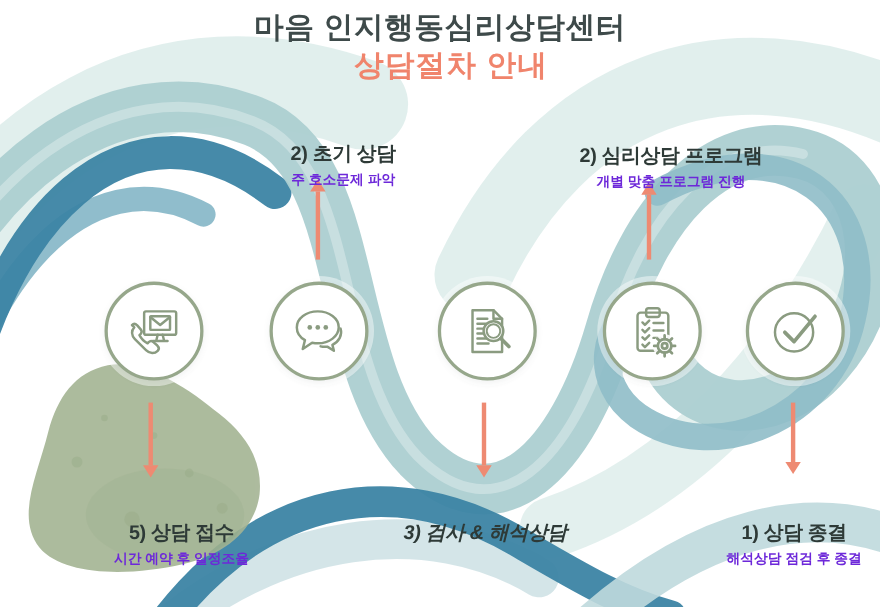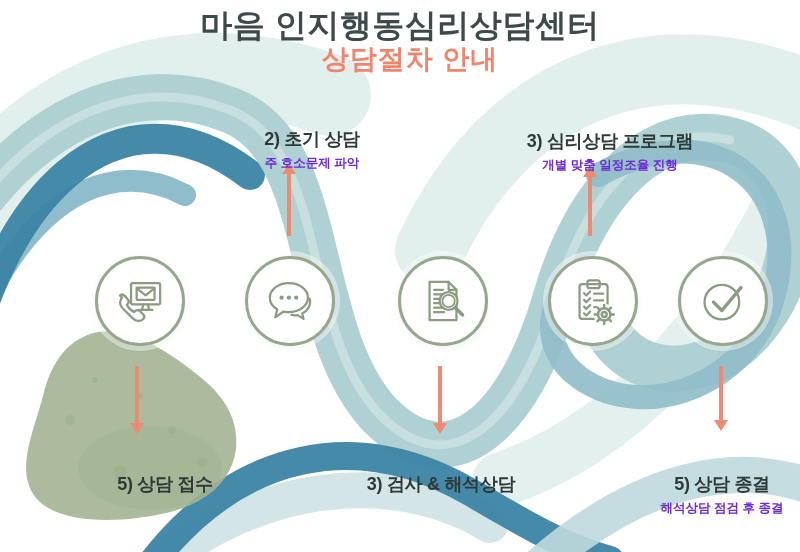"마음 인지행동심리상담센터" .title { font-size: 32px -> 27px }
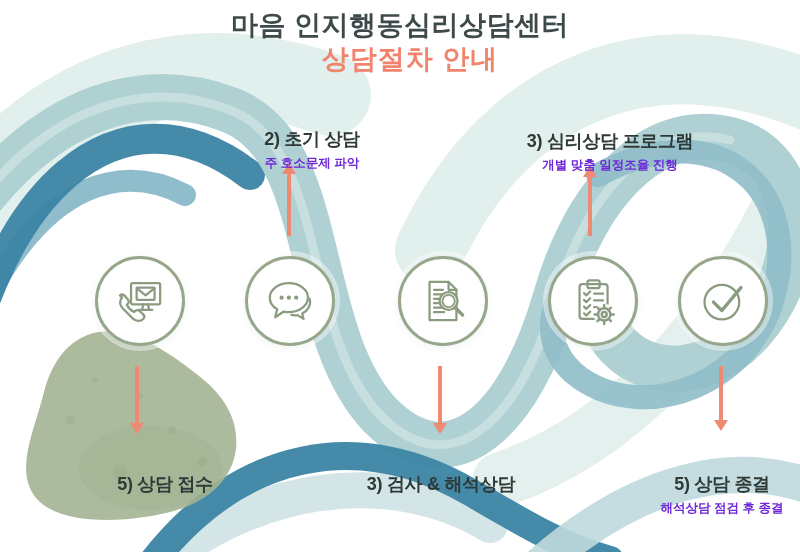"3) 심리상담 프로그램" div.step-label { text: 3 -> 2 }
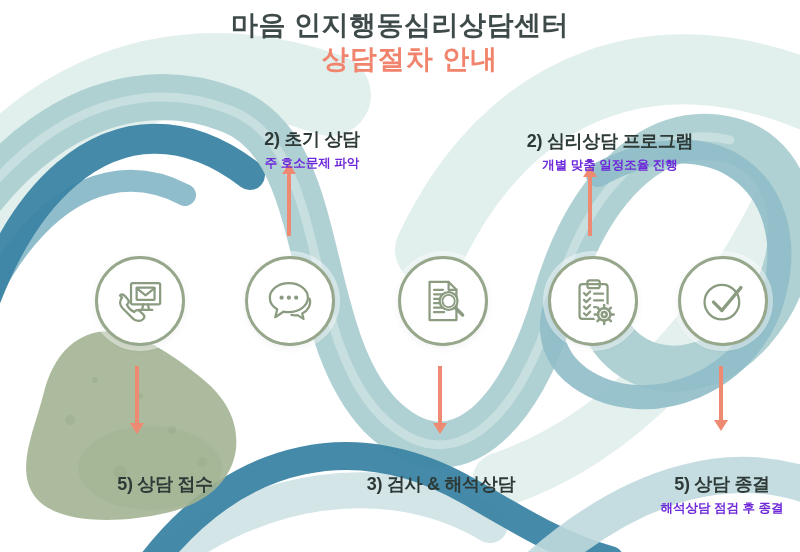"개별 맞춤 일정조율 진행" div.step-desc { text: 일정조율 -> 프로그램 }
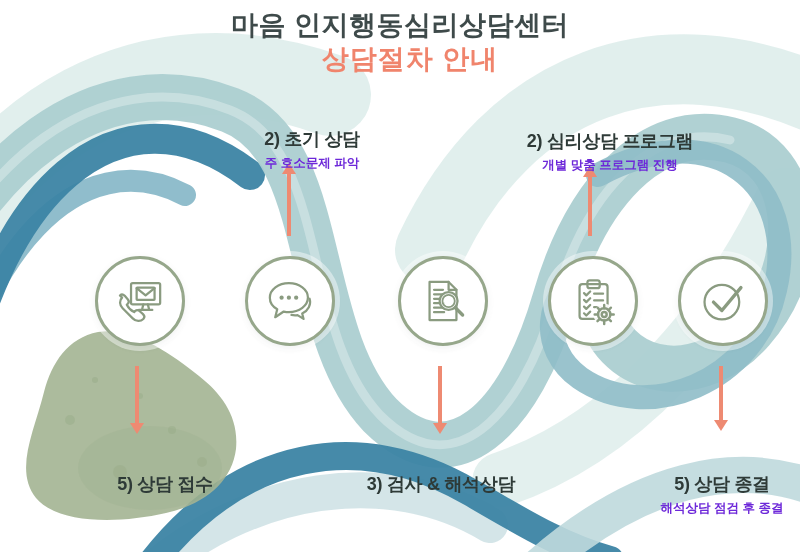"3) 검사 & 해석상담" div.step-text { font-style: none -> italic }
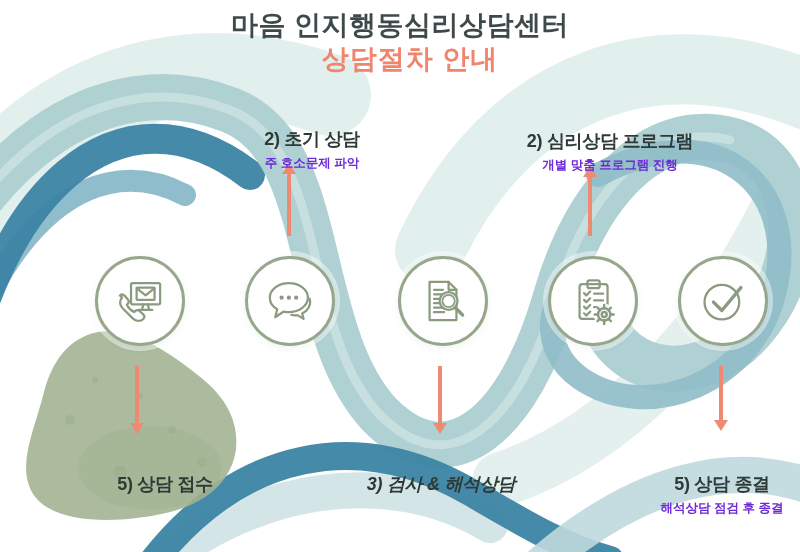"5) 상담 종결" div.step-label { text: 5 -> 1 }
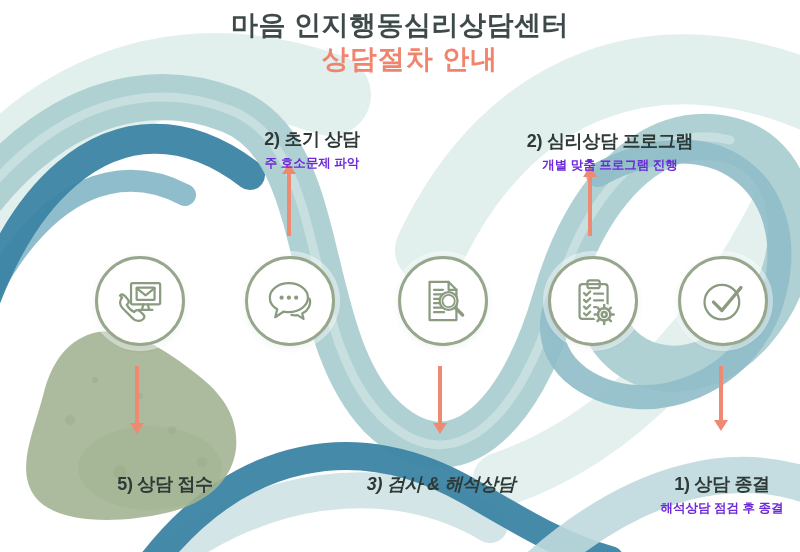"시간 예약 후 일정조율" div.step-desc { html: none -> <div>시간 예약 후 일정조율</div> }
